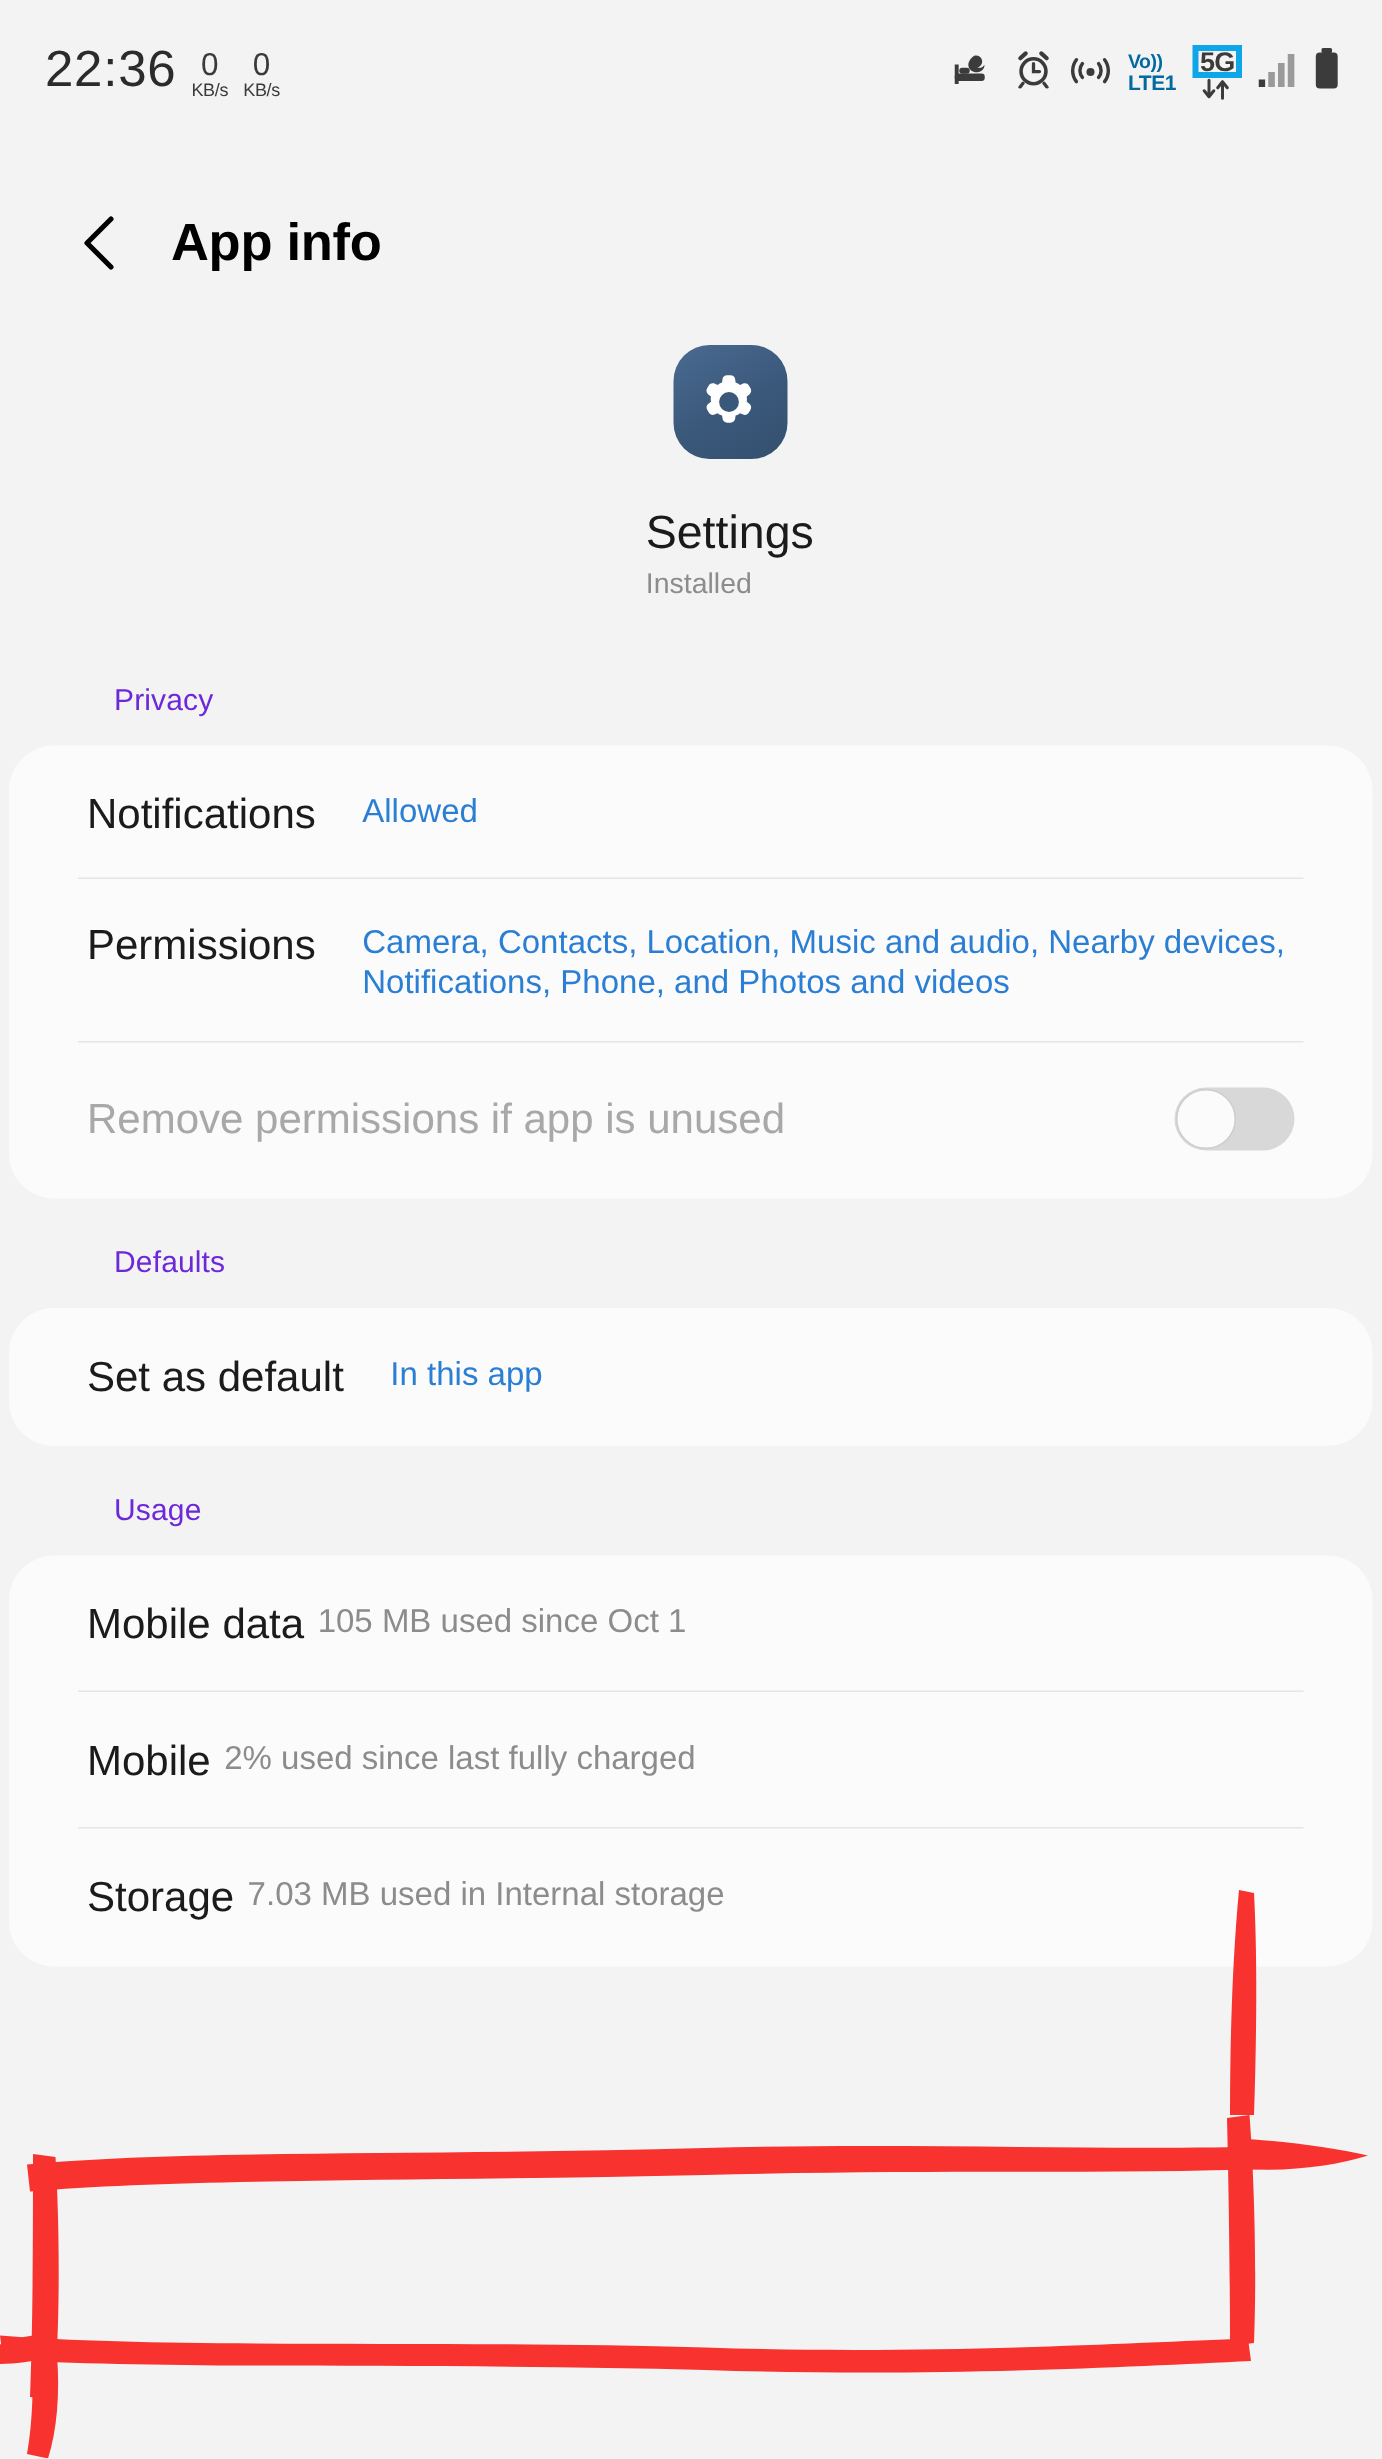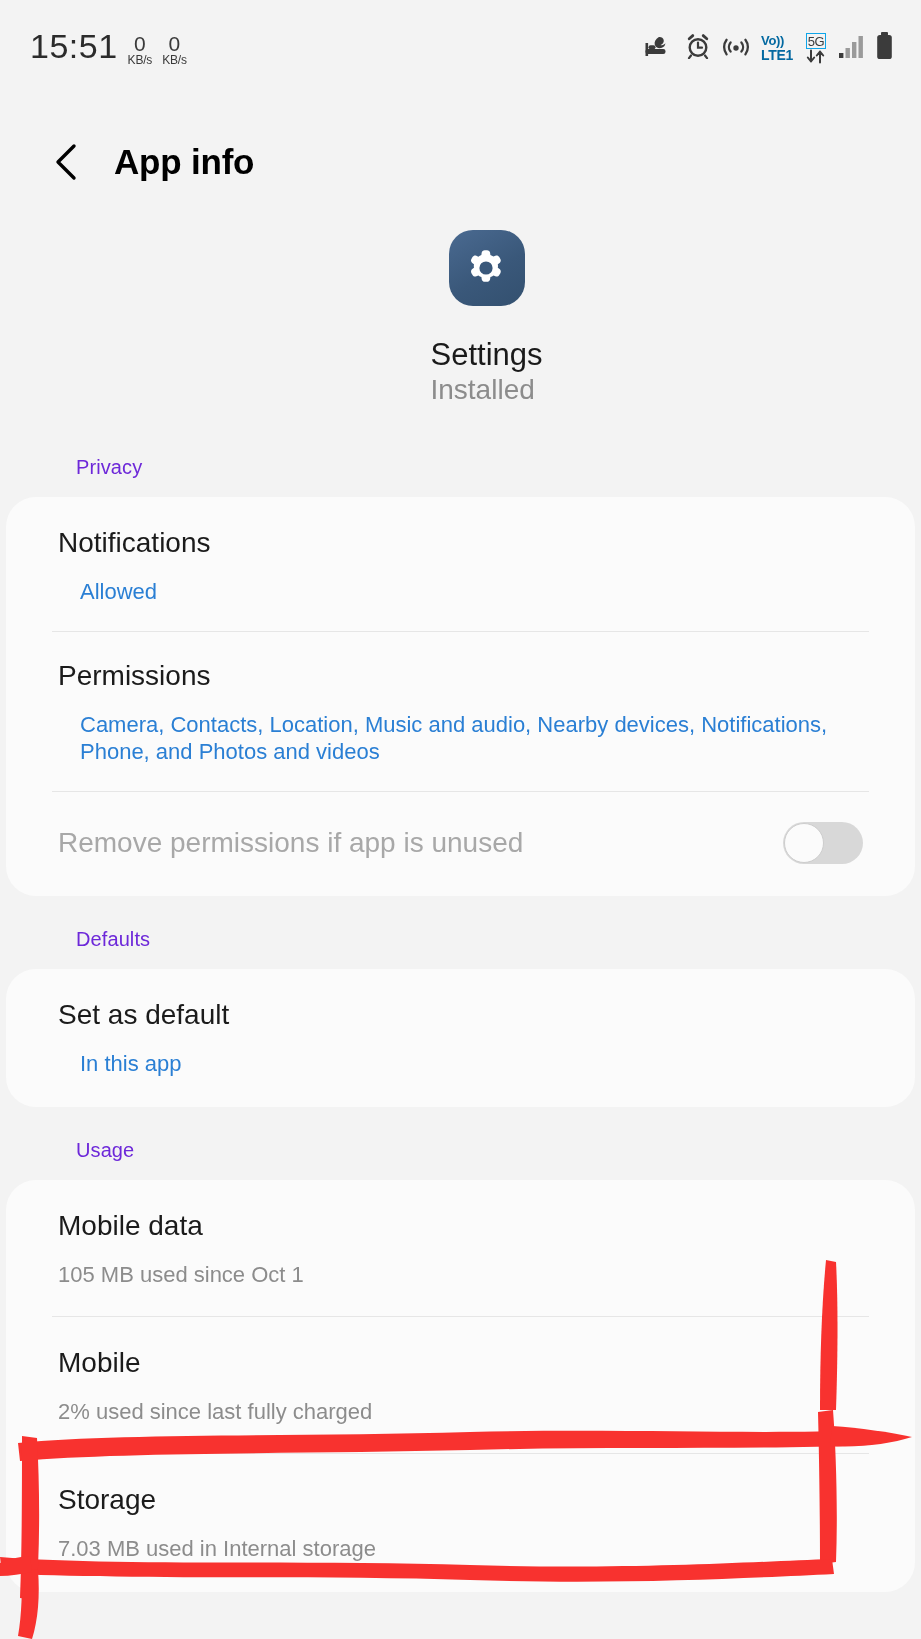"15:51" div.sb-clock { text: 15:51 -> 22:36 }
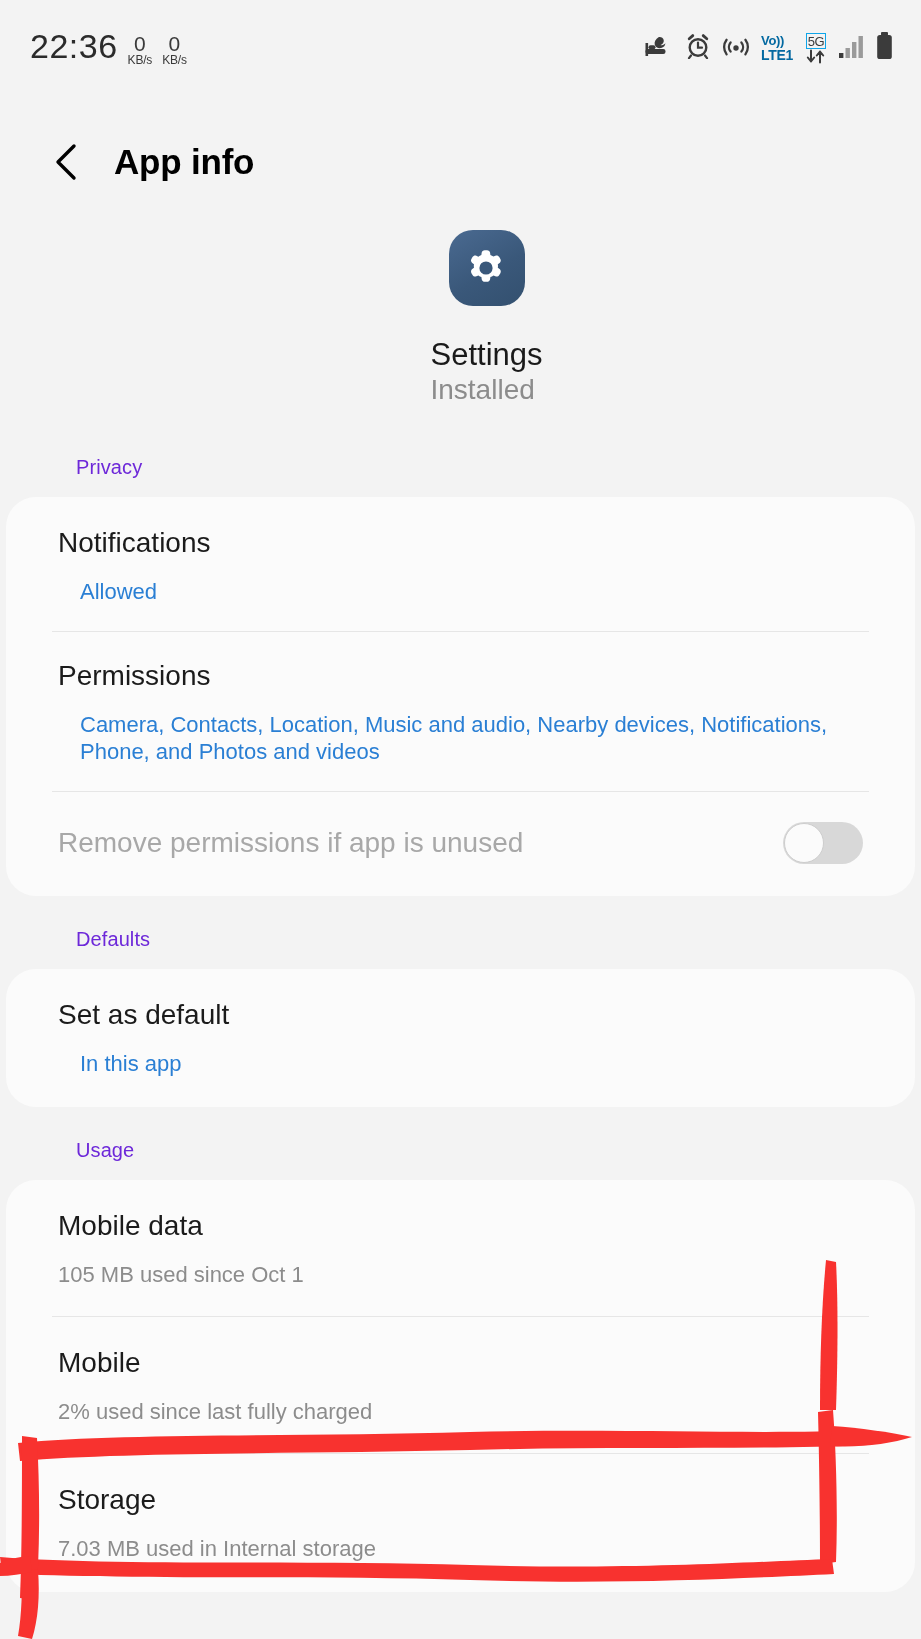"5G" .sb-5g-box { border: 1px solid #0ea5e9 -> 4px solid #0ea5e9; font-size: 13px -> 18px; font-weight: normal -> bold }
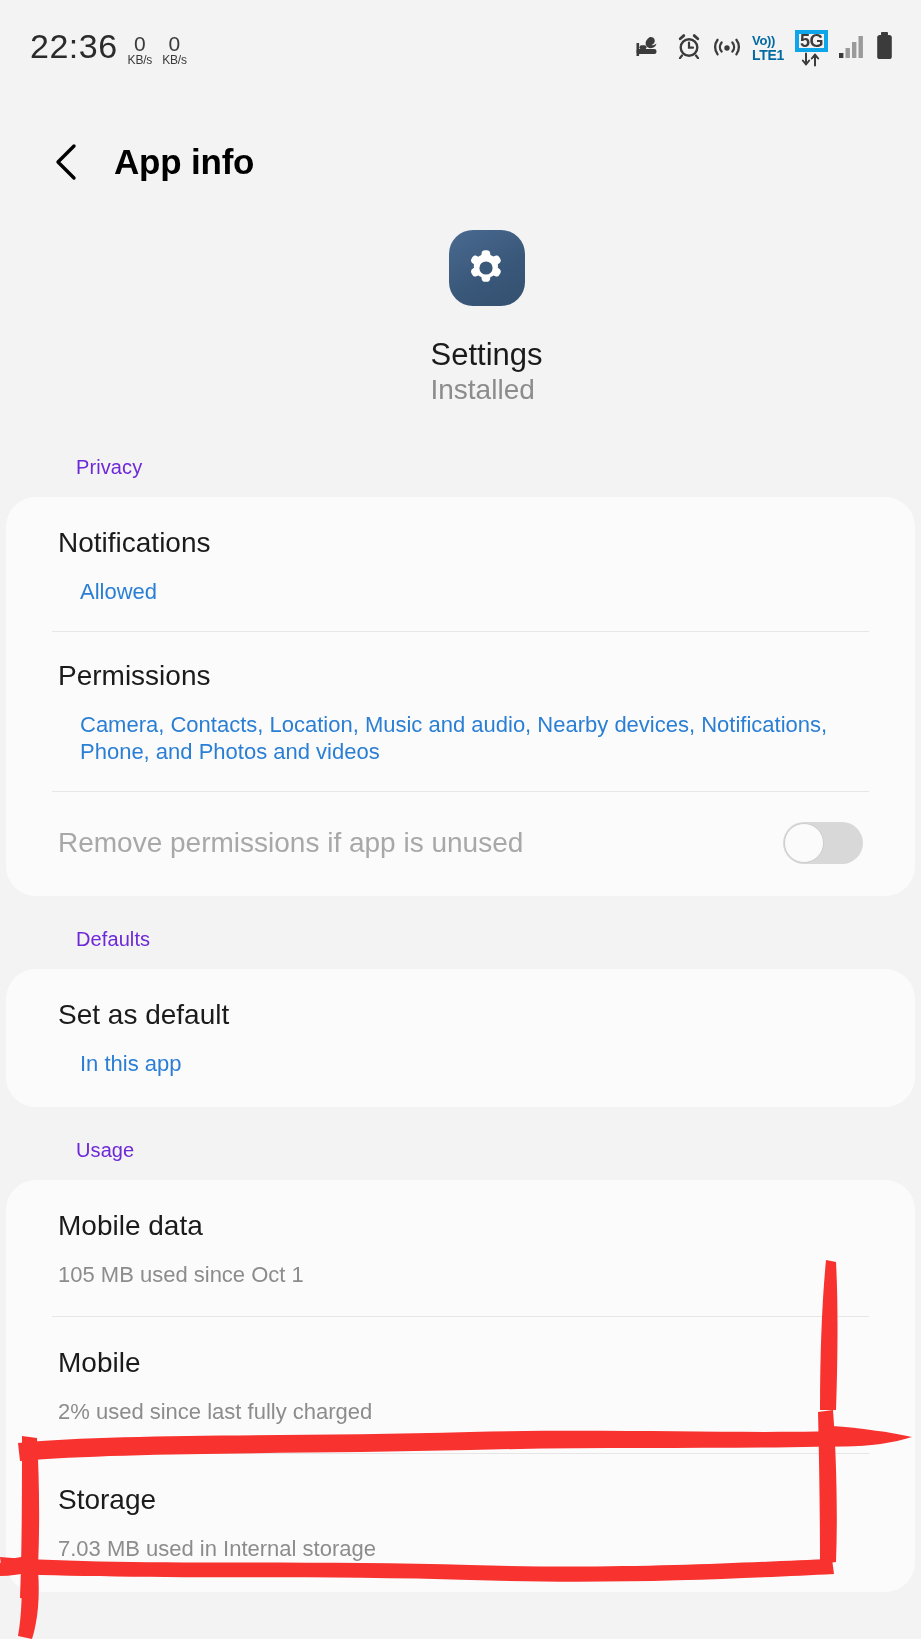"Installed" .app-status { font-size: 28px -> 19px }
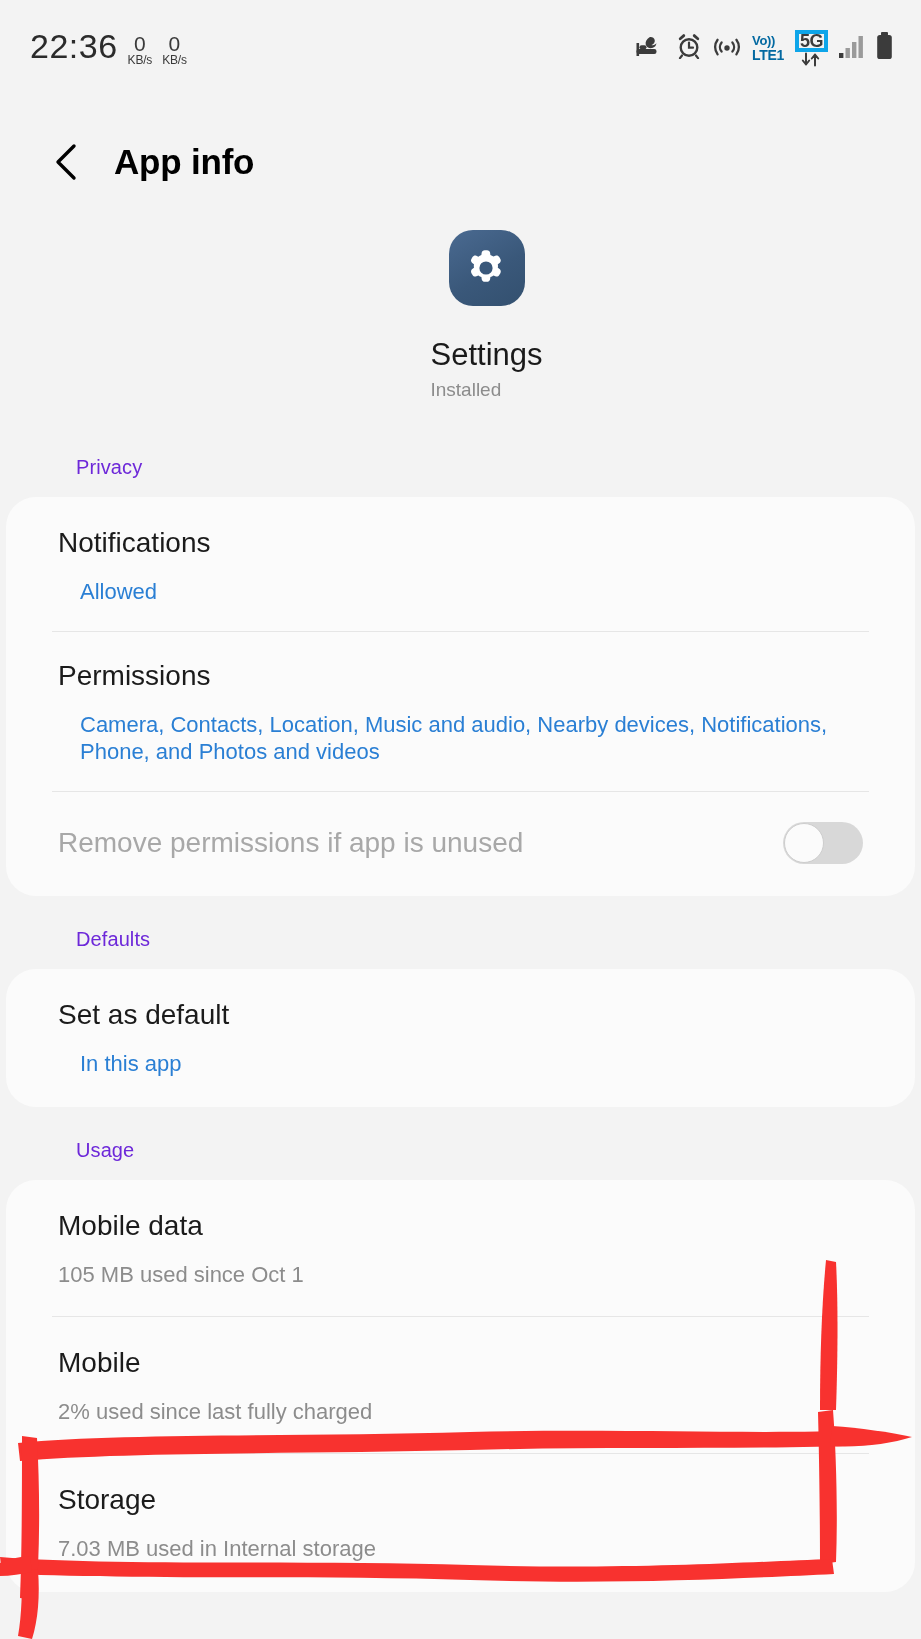"Notifications" .row-texts { flex-direction: column -> row; gap: 19px -> 9px }
